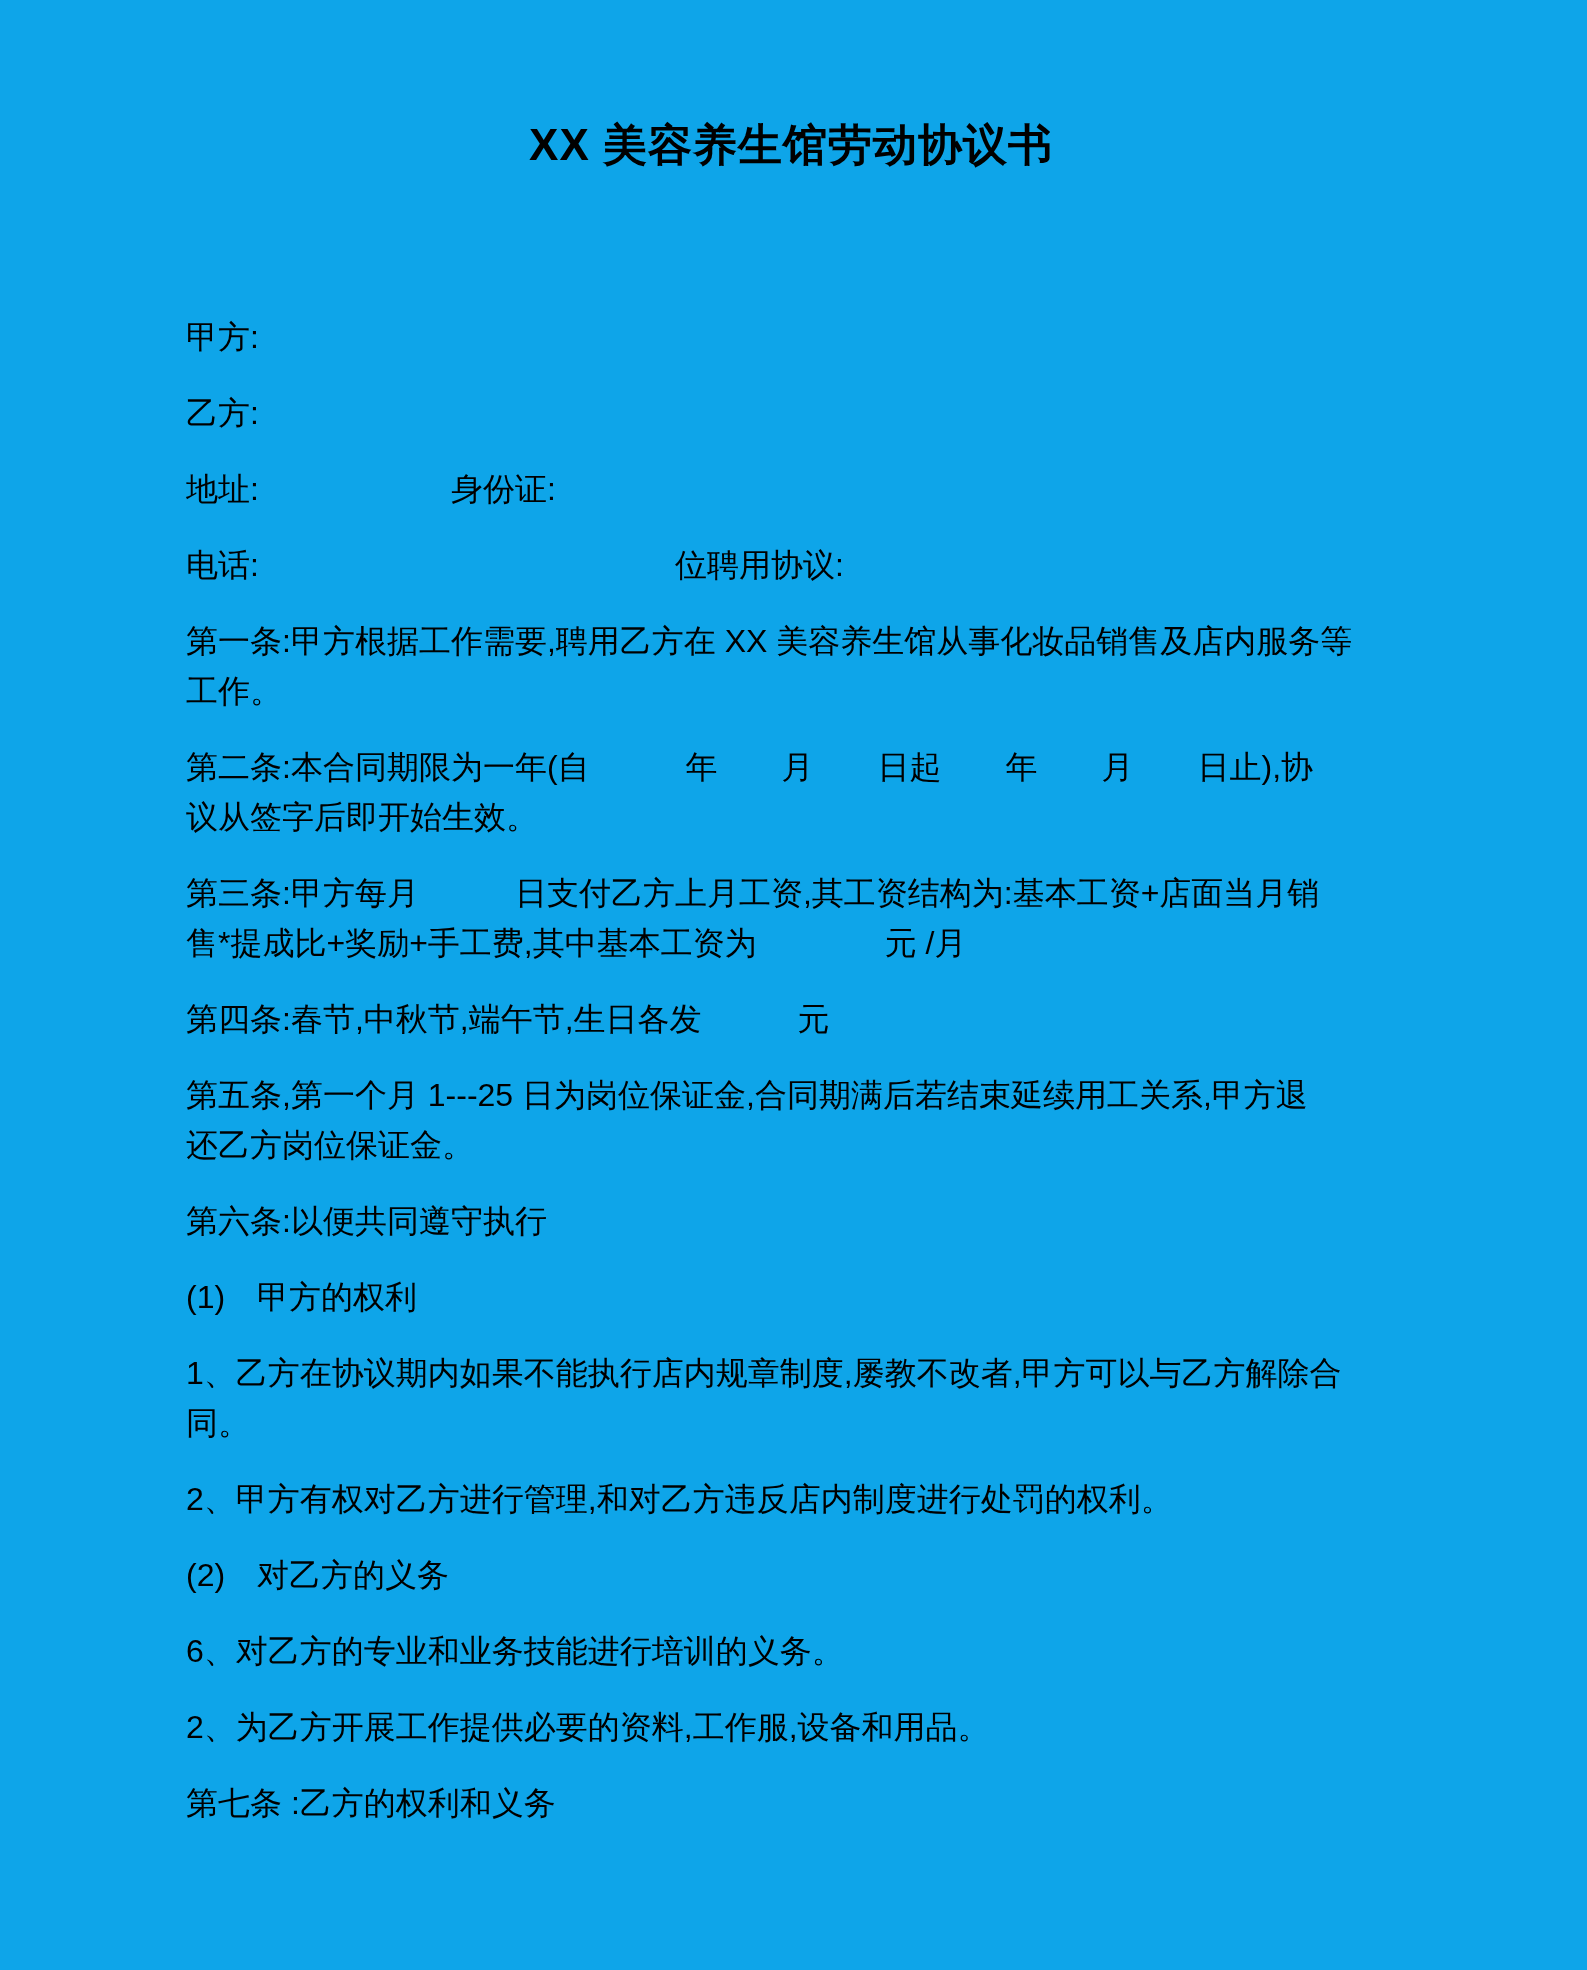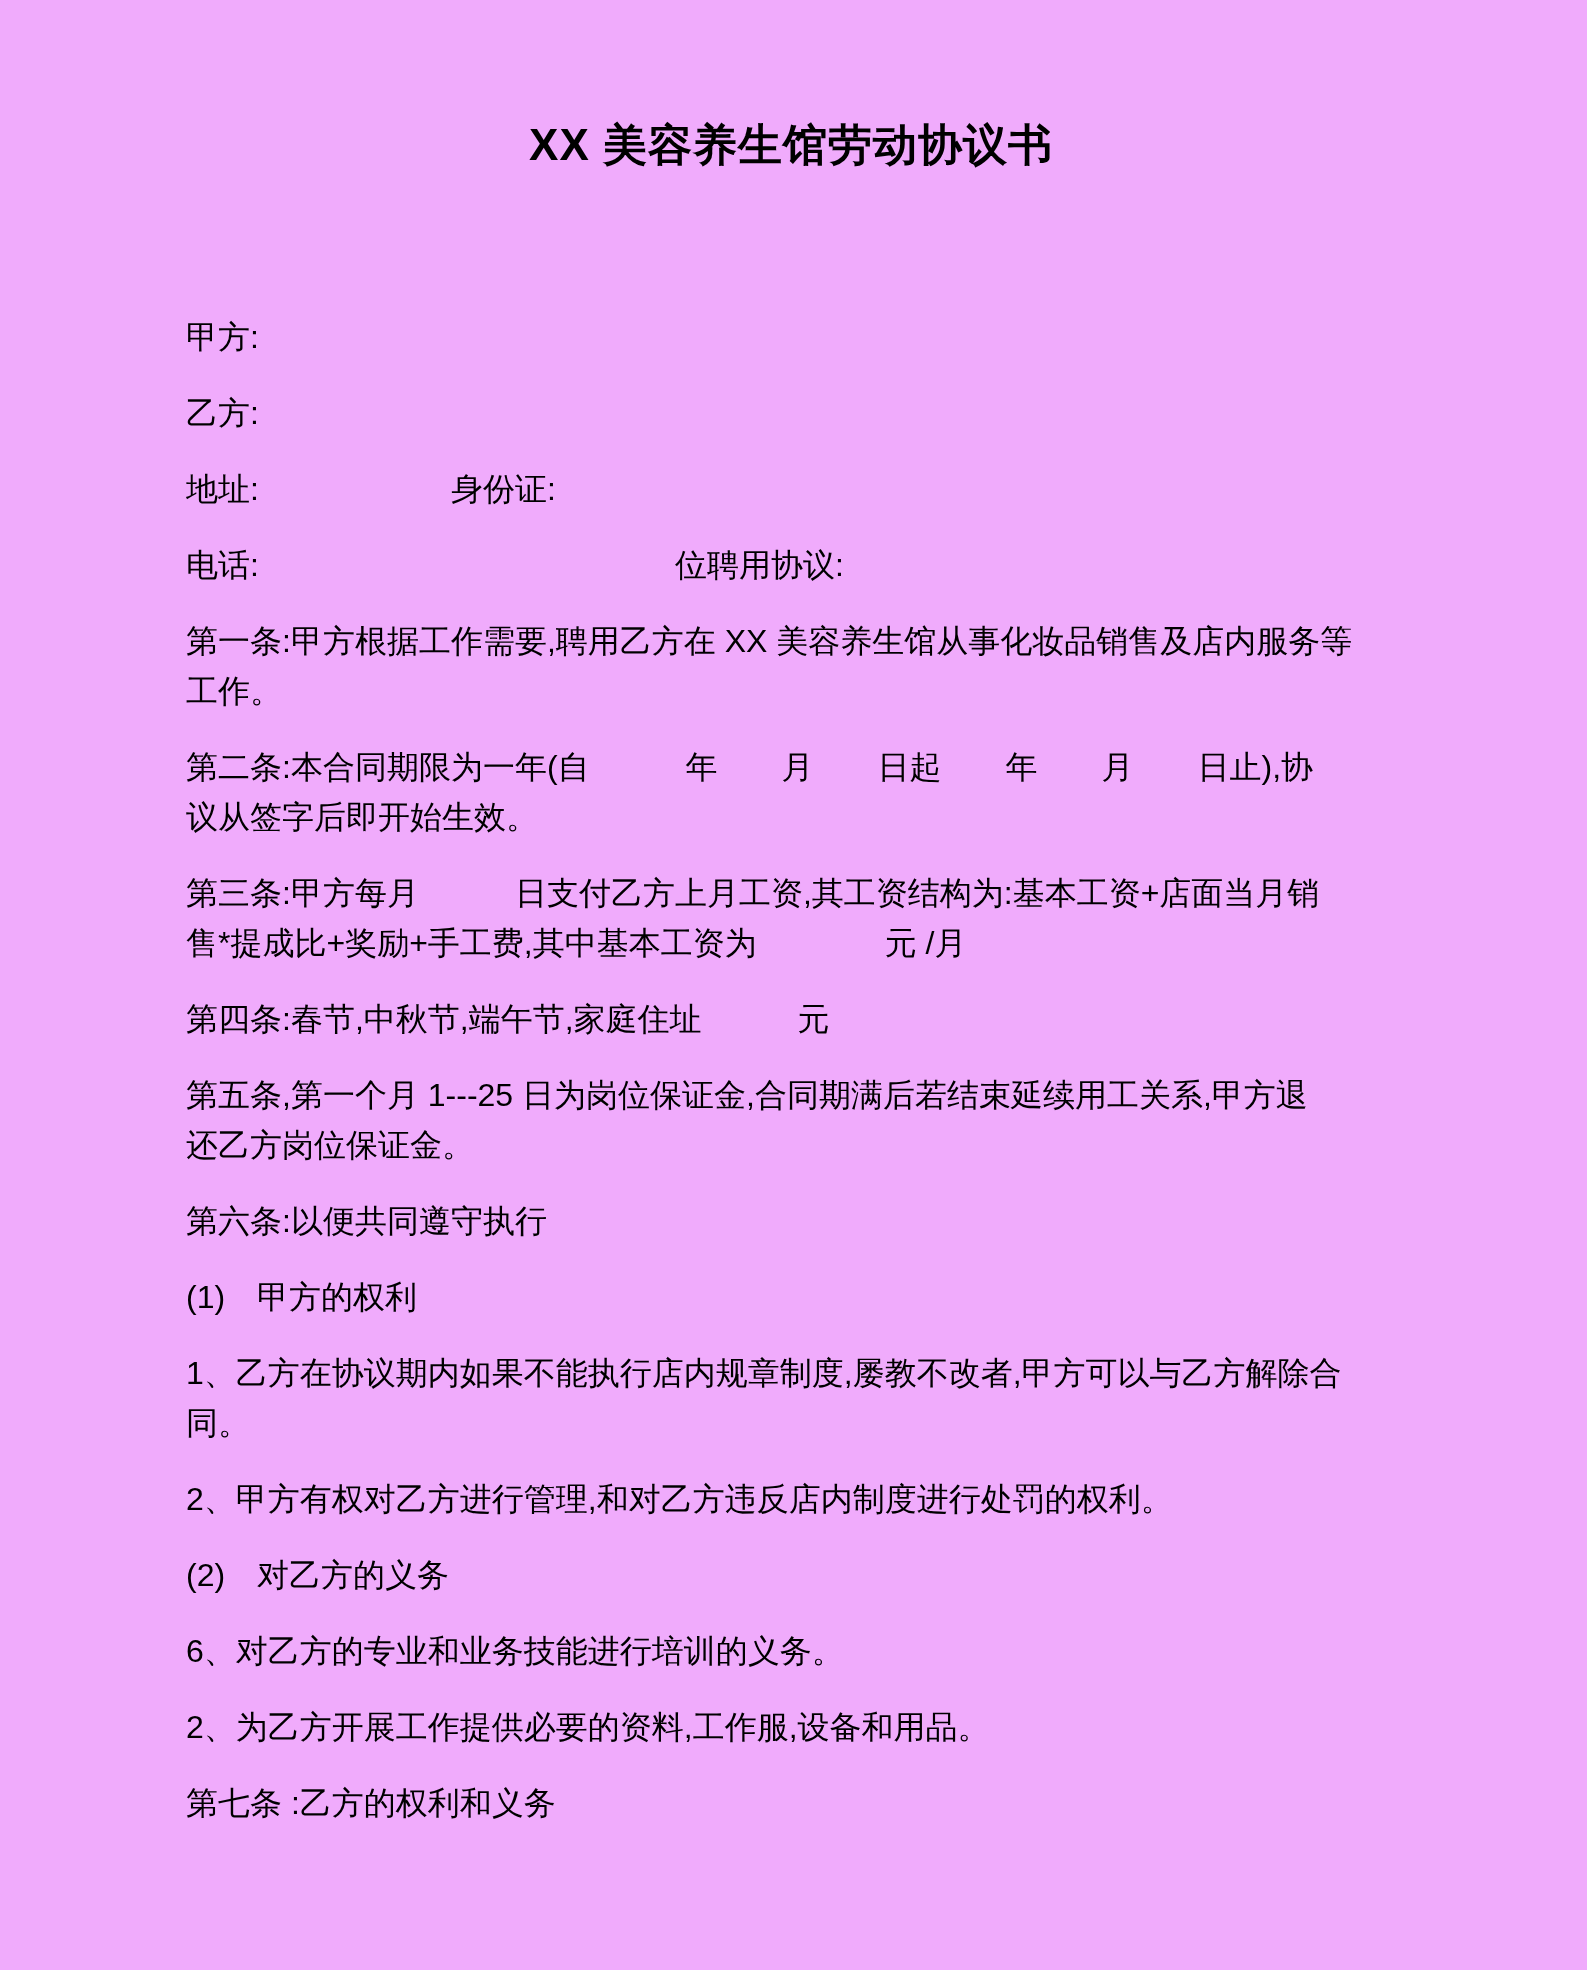"XX 美容养生馆劳动协议书" .page { background: #f0abfc -> #0ea5e9 }
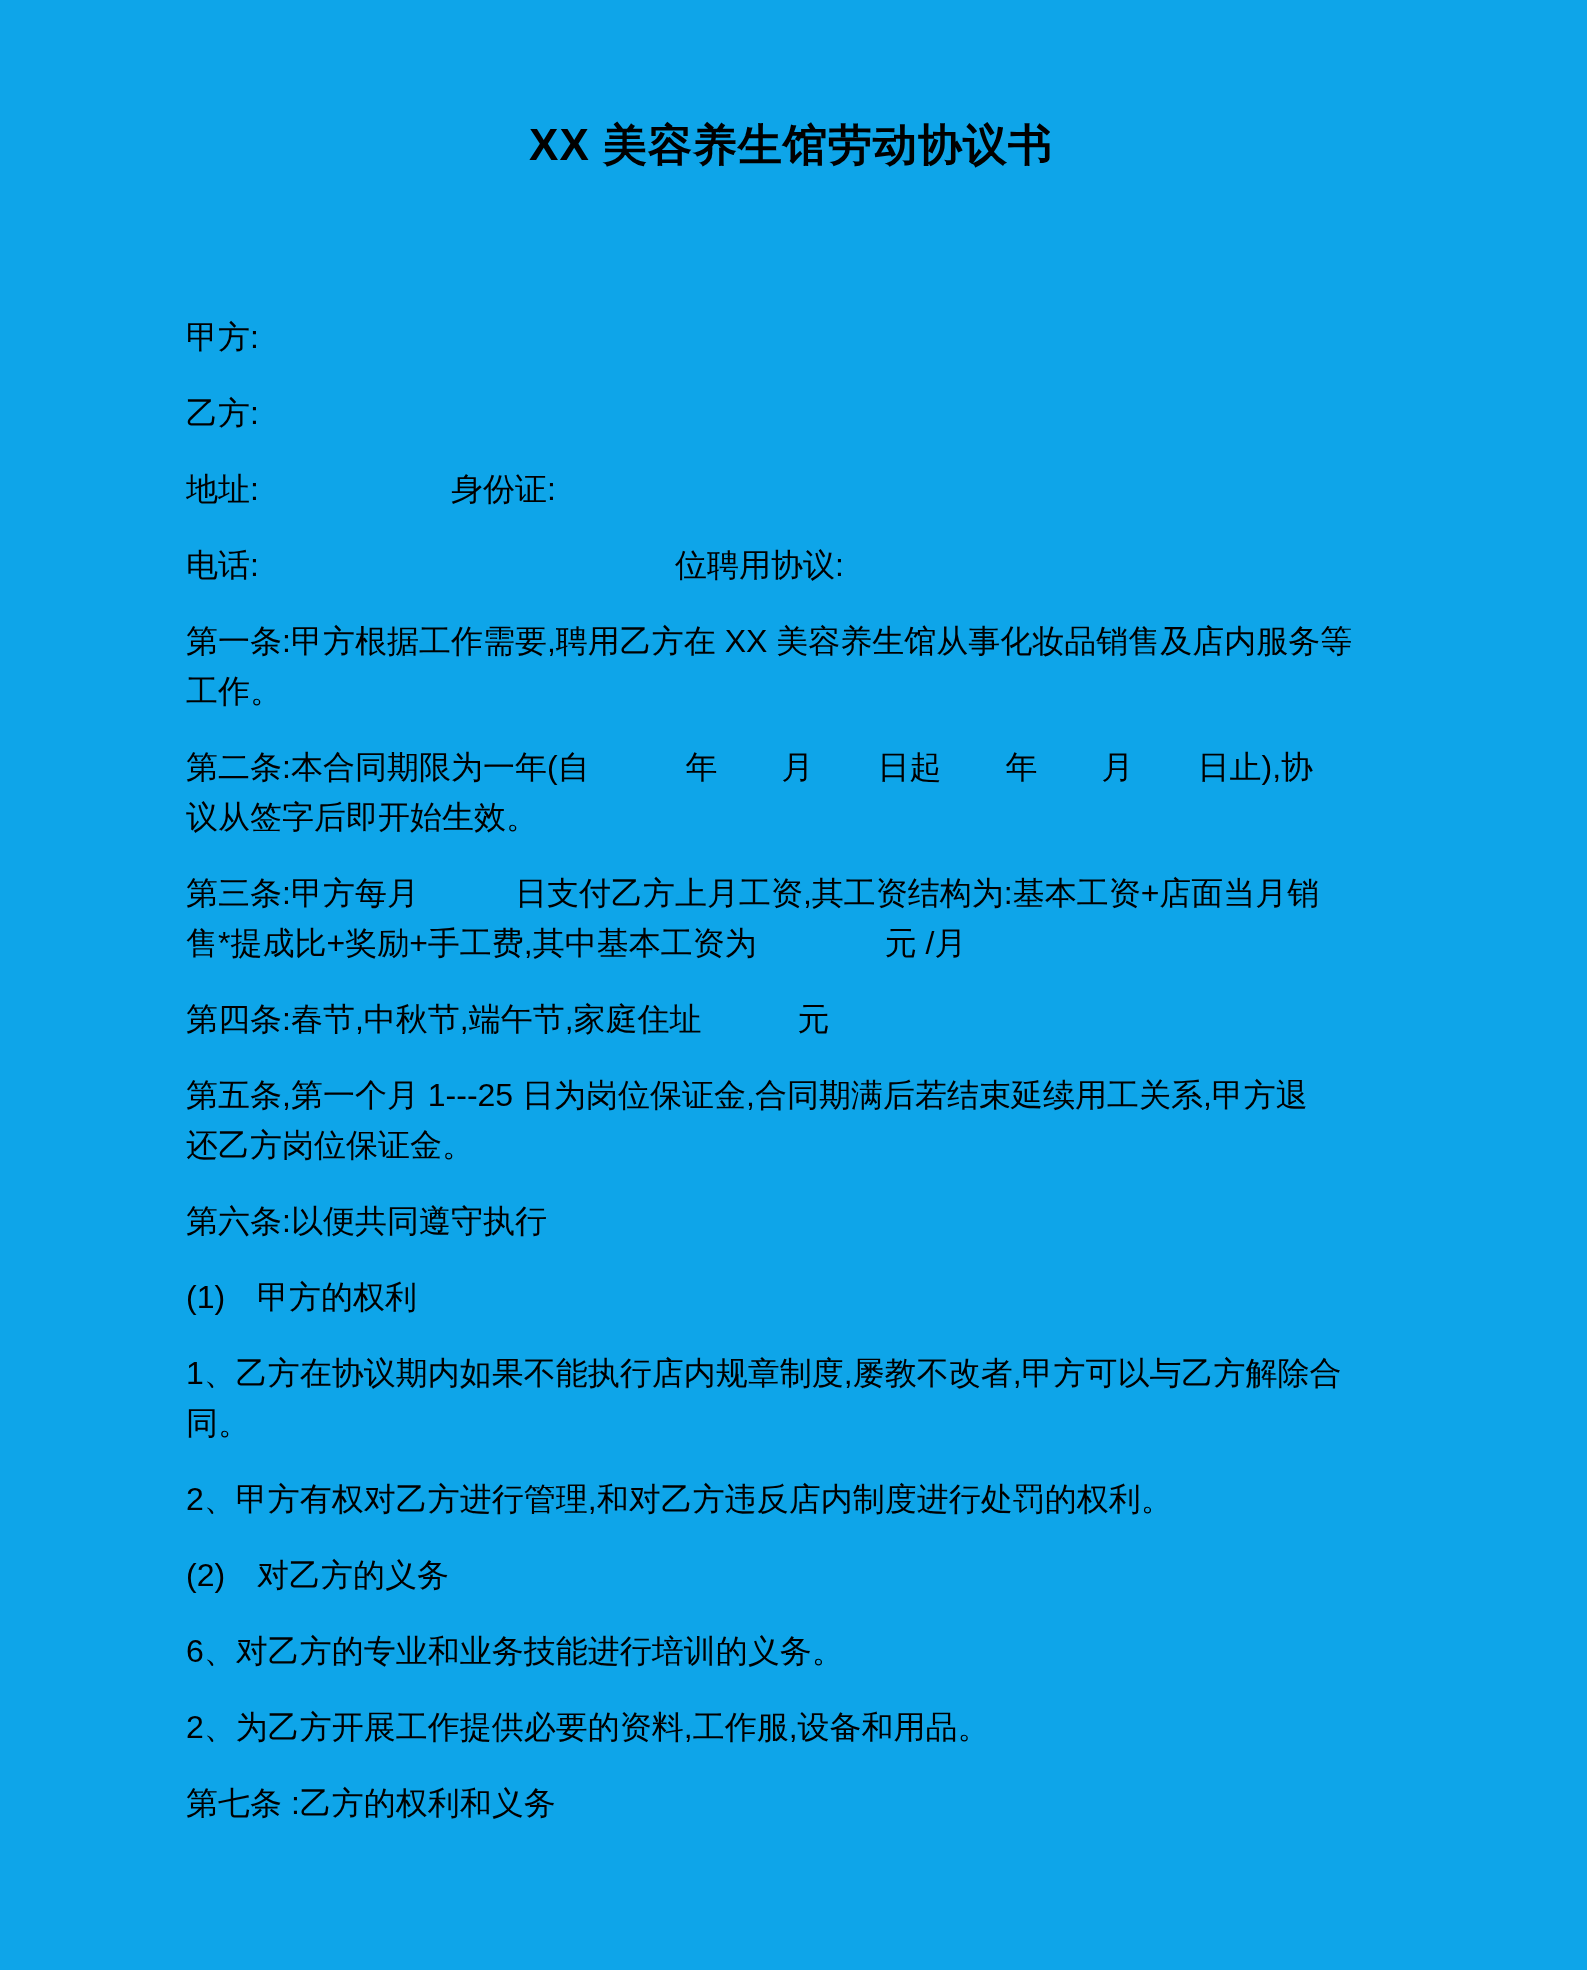"第四条:春节,中秋节,端午节,家庭住址 元" p.para { text: ,家庭住址 -> ,生日各发 }
